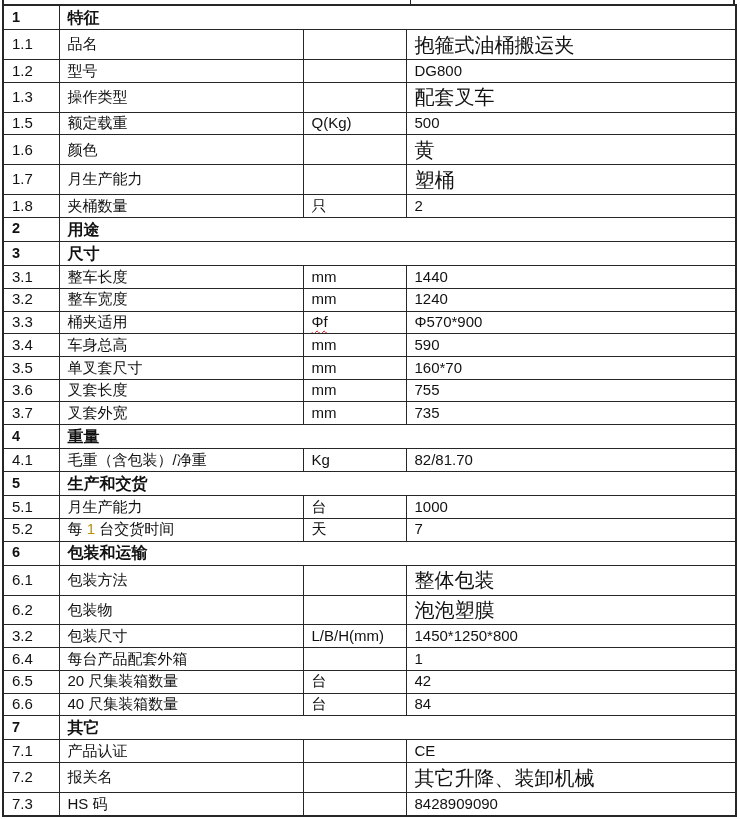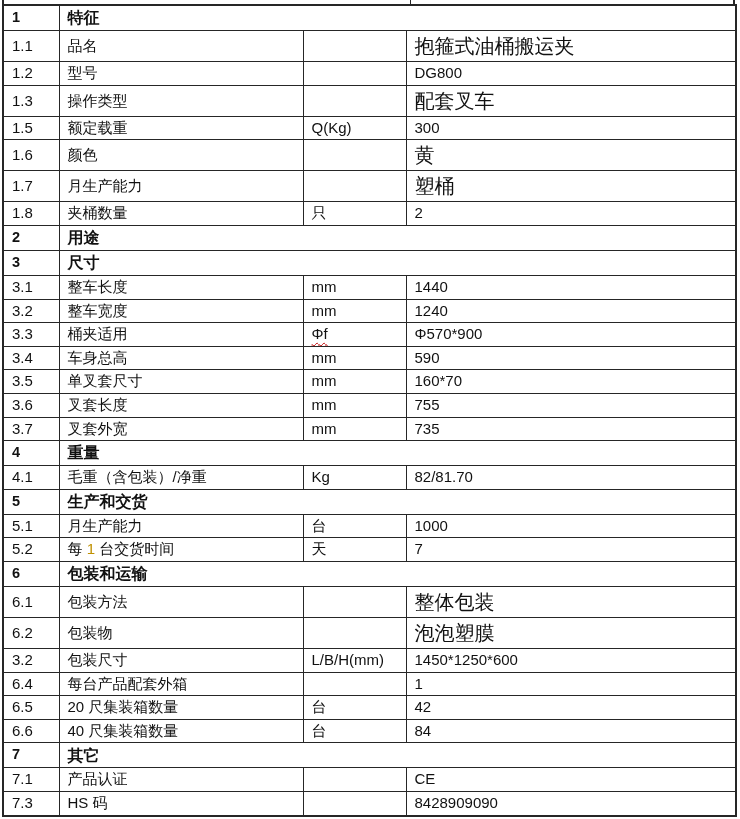"300" td.c-value { text: 300 -> 500 }
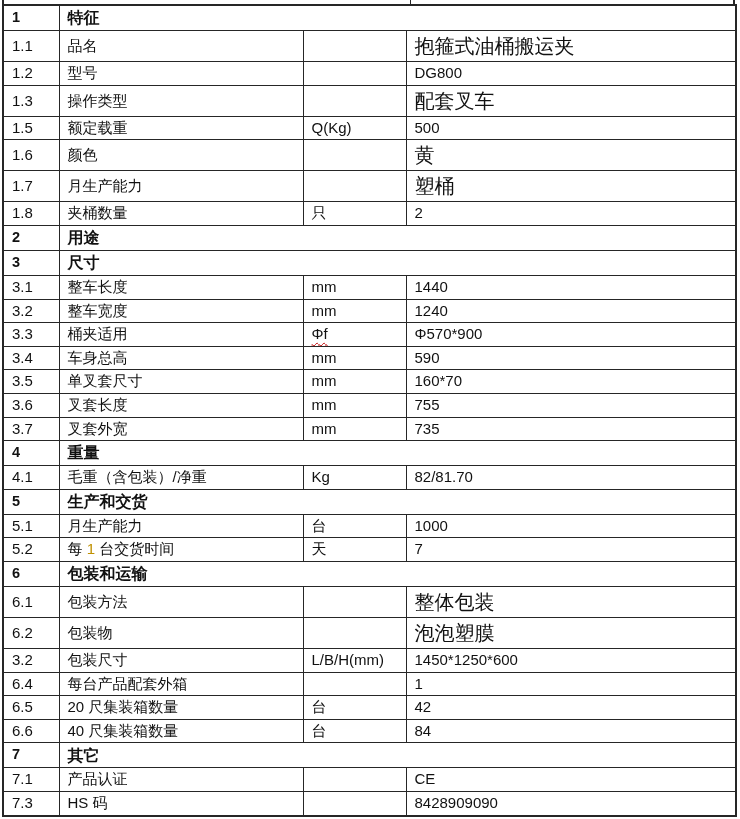"1450*1250*600" td.c-value { text: 600 -> 800 }
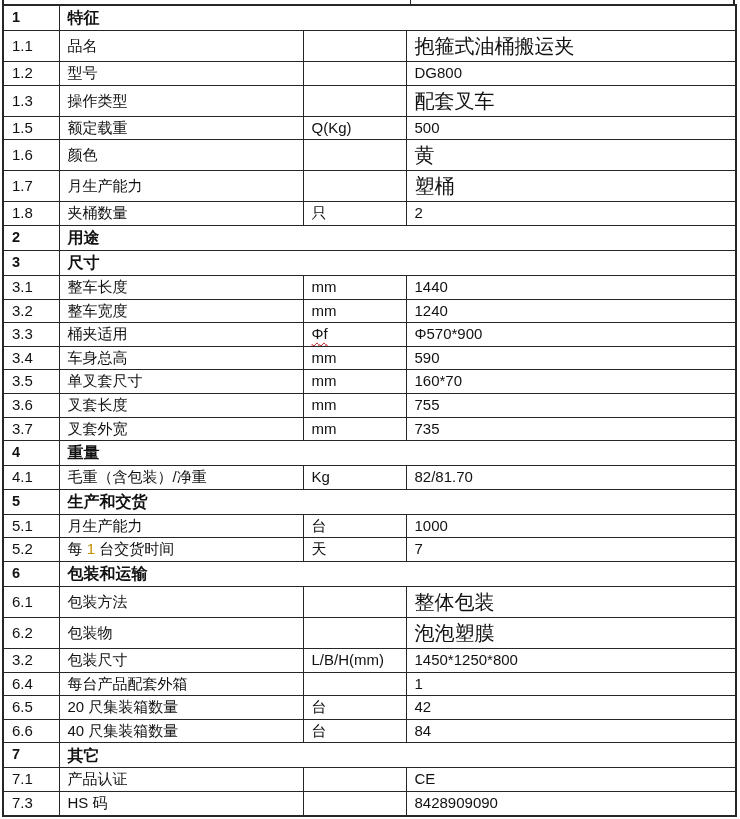"7.2" tr { html: none -> <tr> <td>7.2</td> <td>报关名</td> <td></td> <td>其它升降、装卸机械</td> </tr> }
